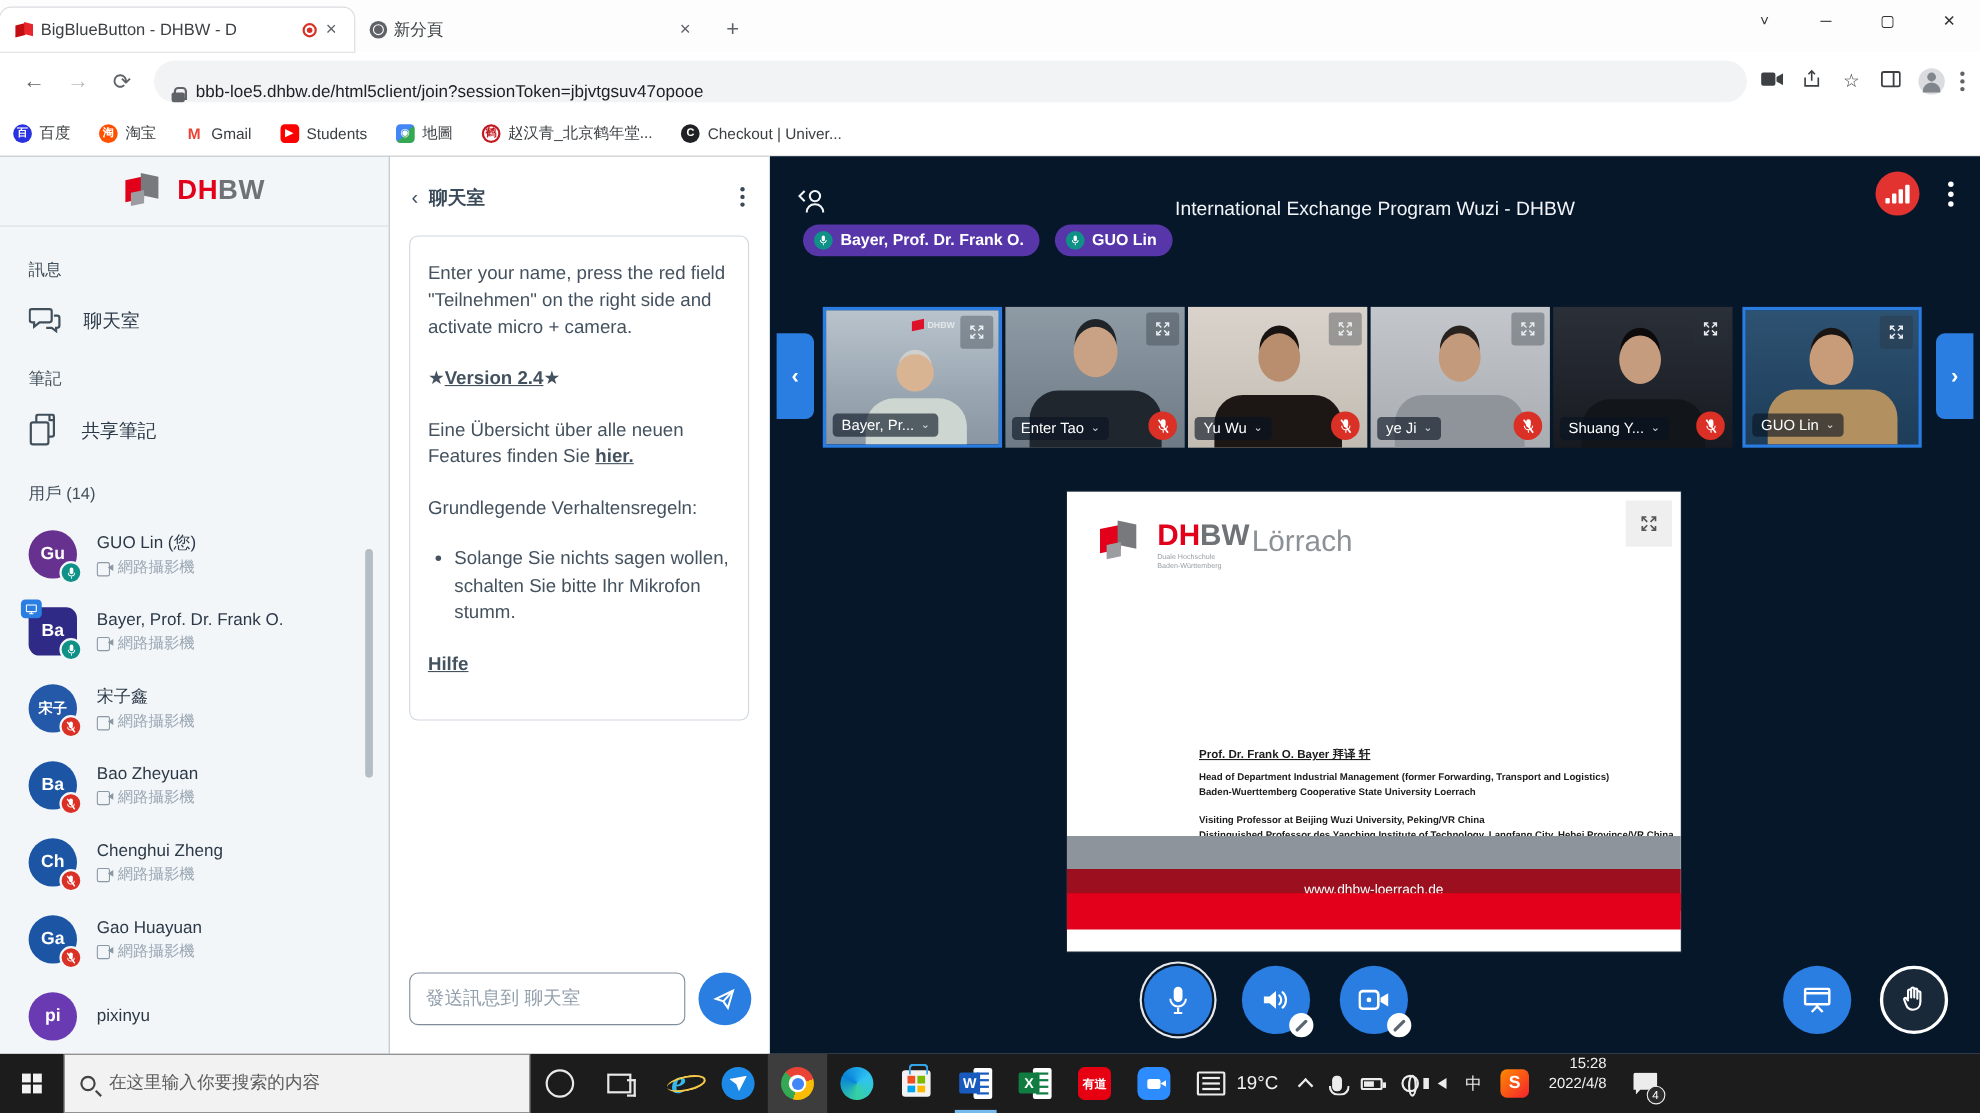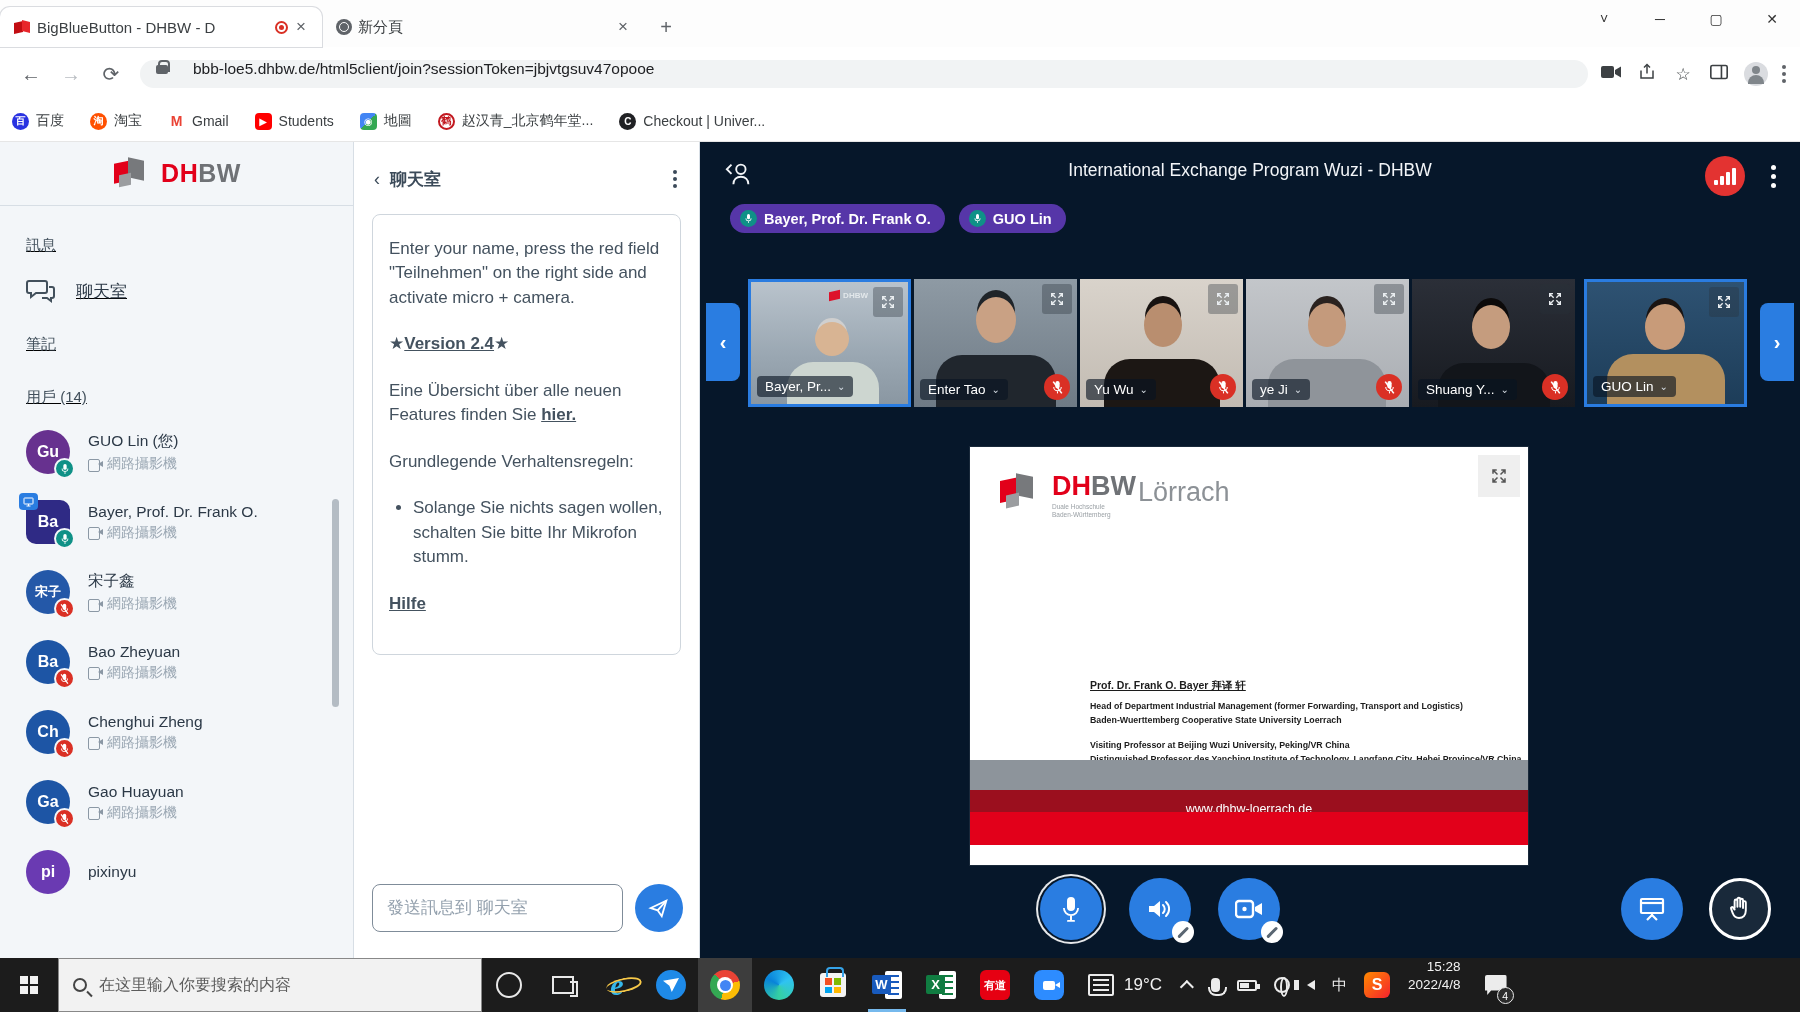"bbb-loe5.dhbw.de/html5client/join?sessio" .omnibox { align-items: flex-start -> flex-end; gap: 25px -> 10px; height: 28px -> 38px }
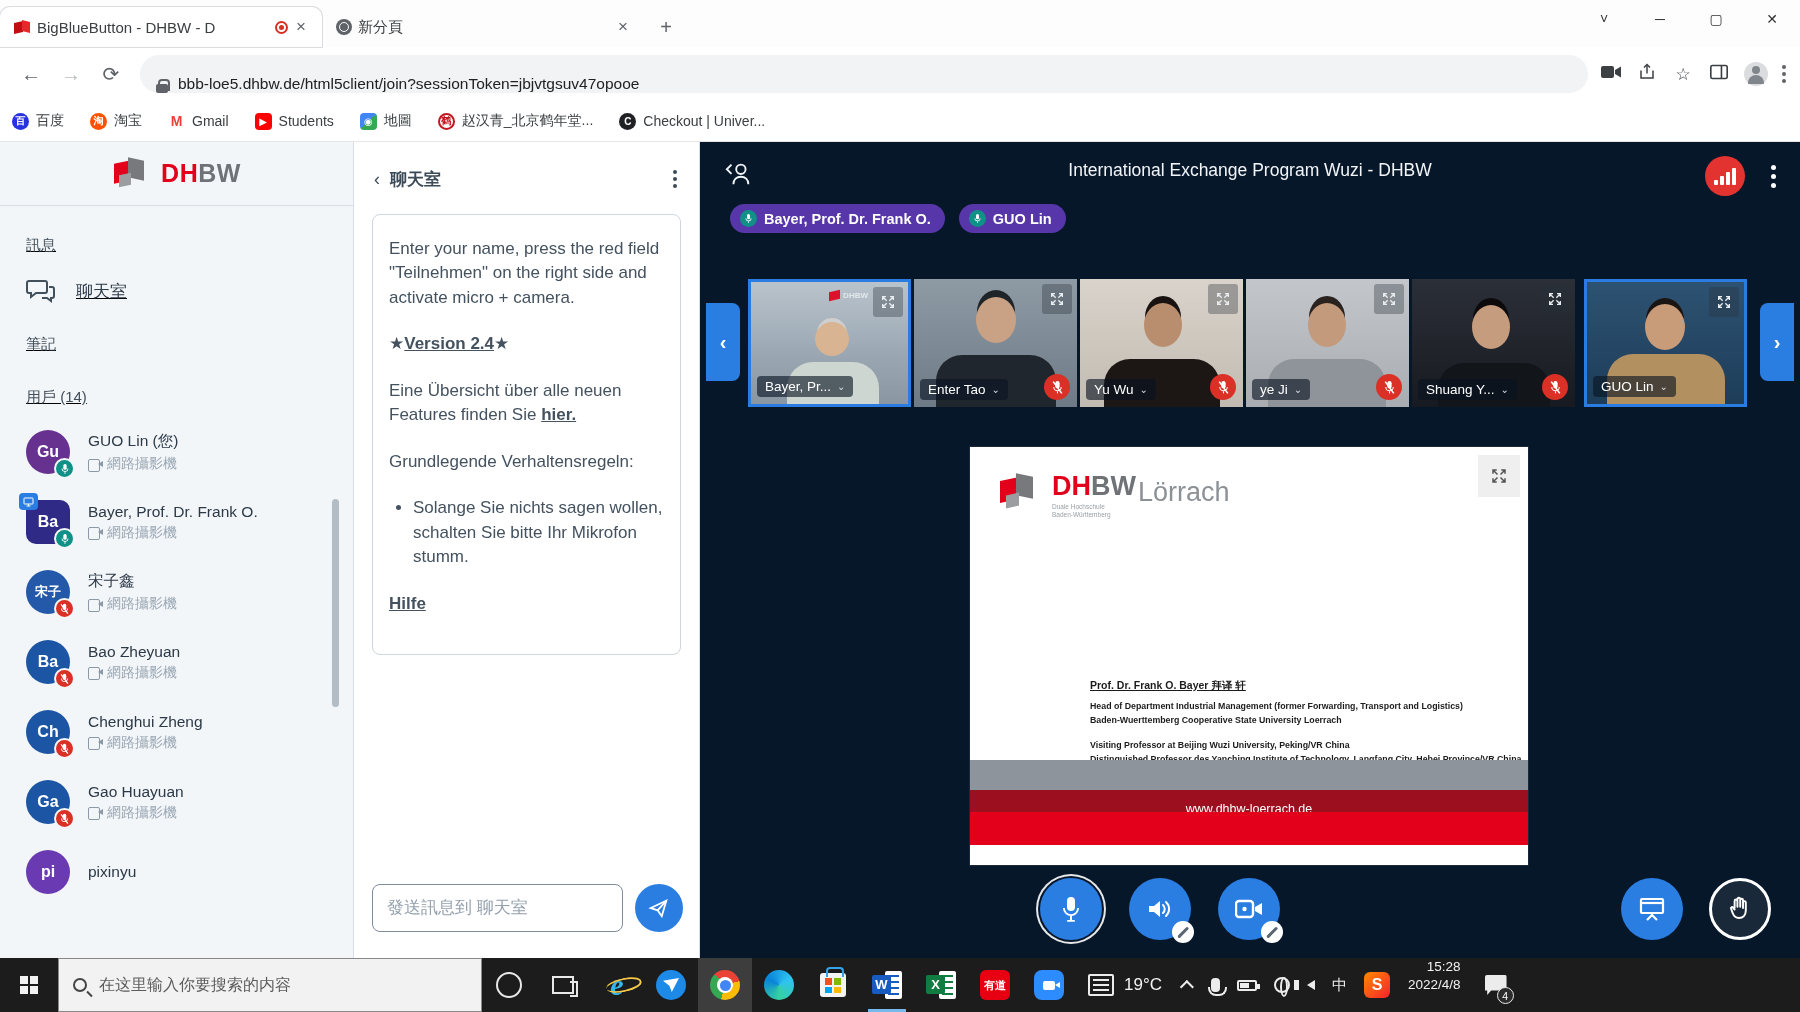"International Exchange Program Wuzi -" .main-head { align-items: flex-start -> flex-end }
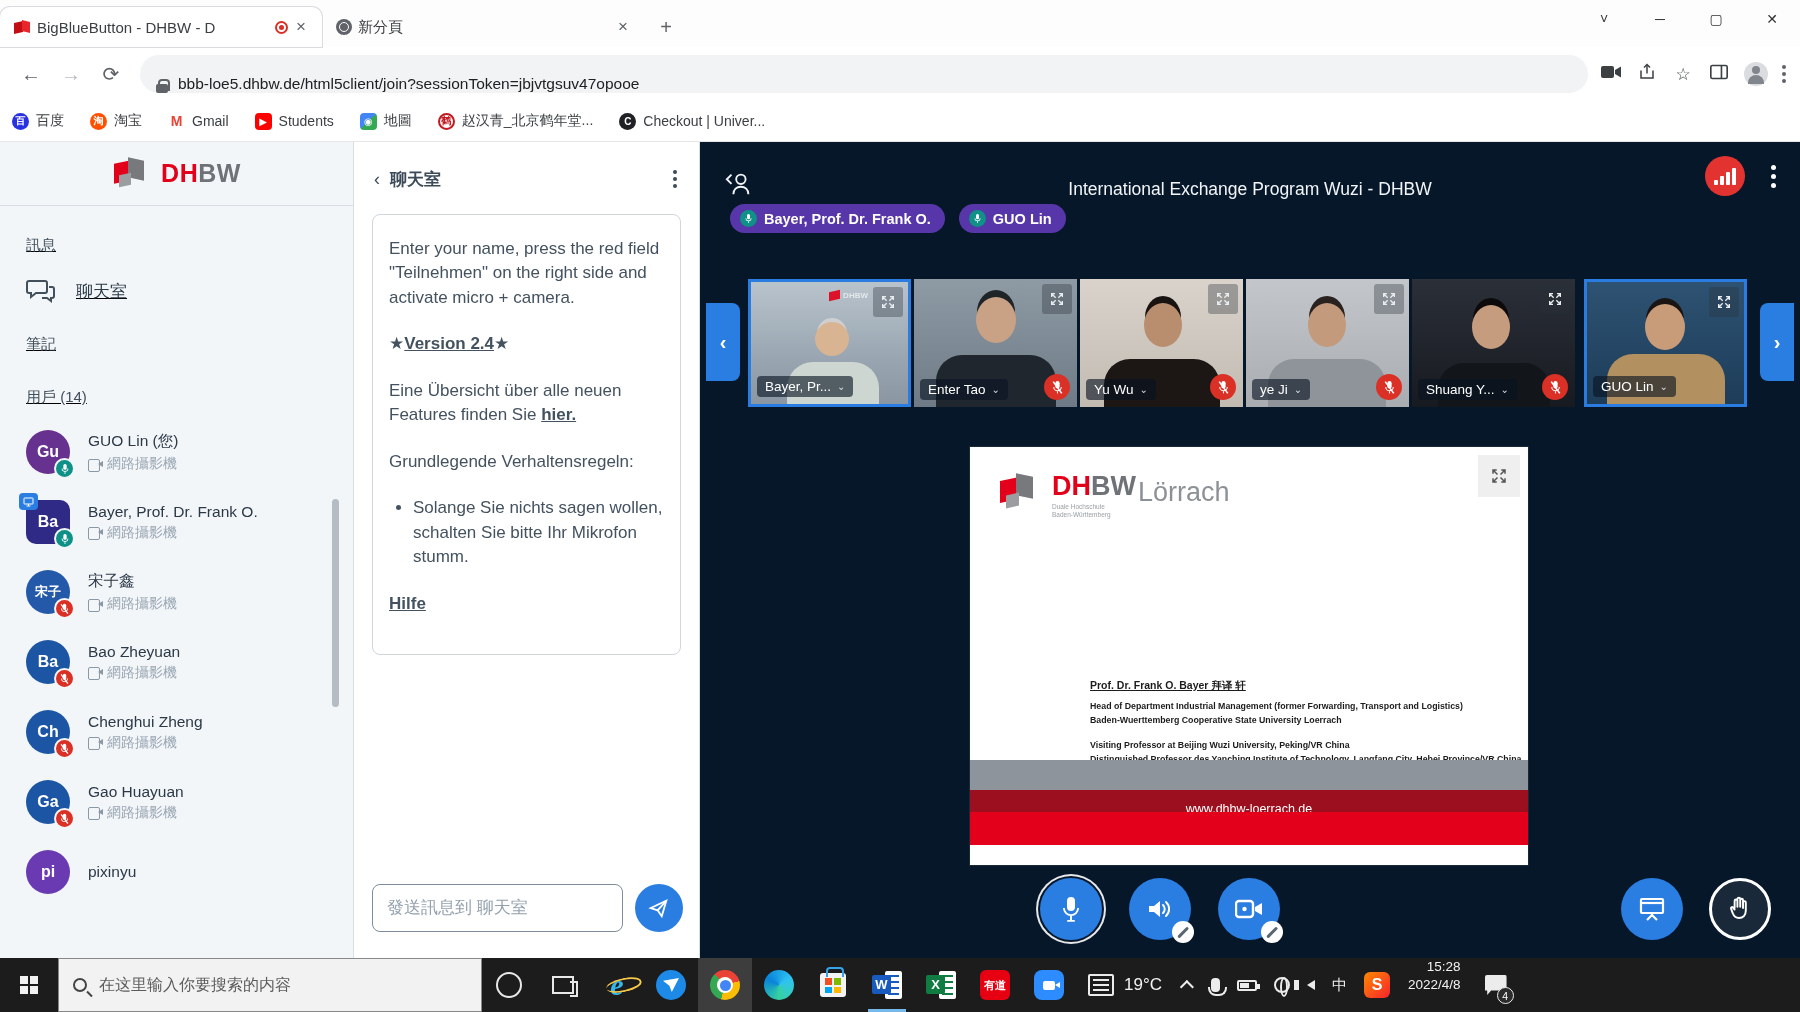"訊息" .side-section { text-decoration: underline -> none }
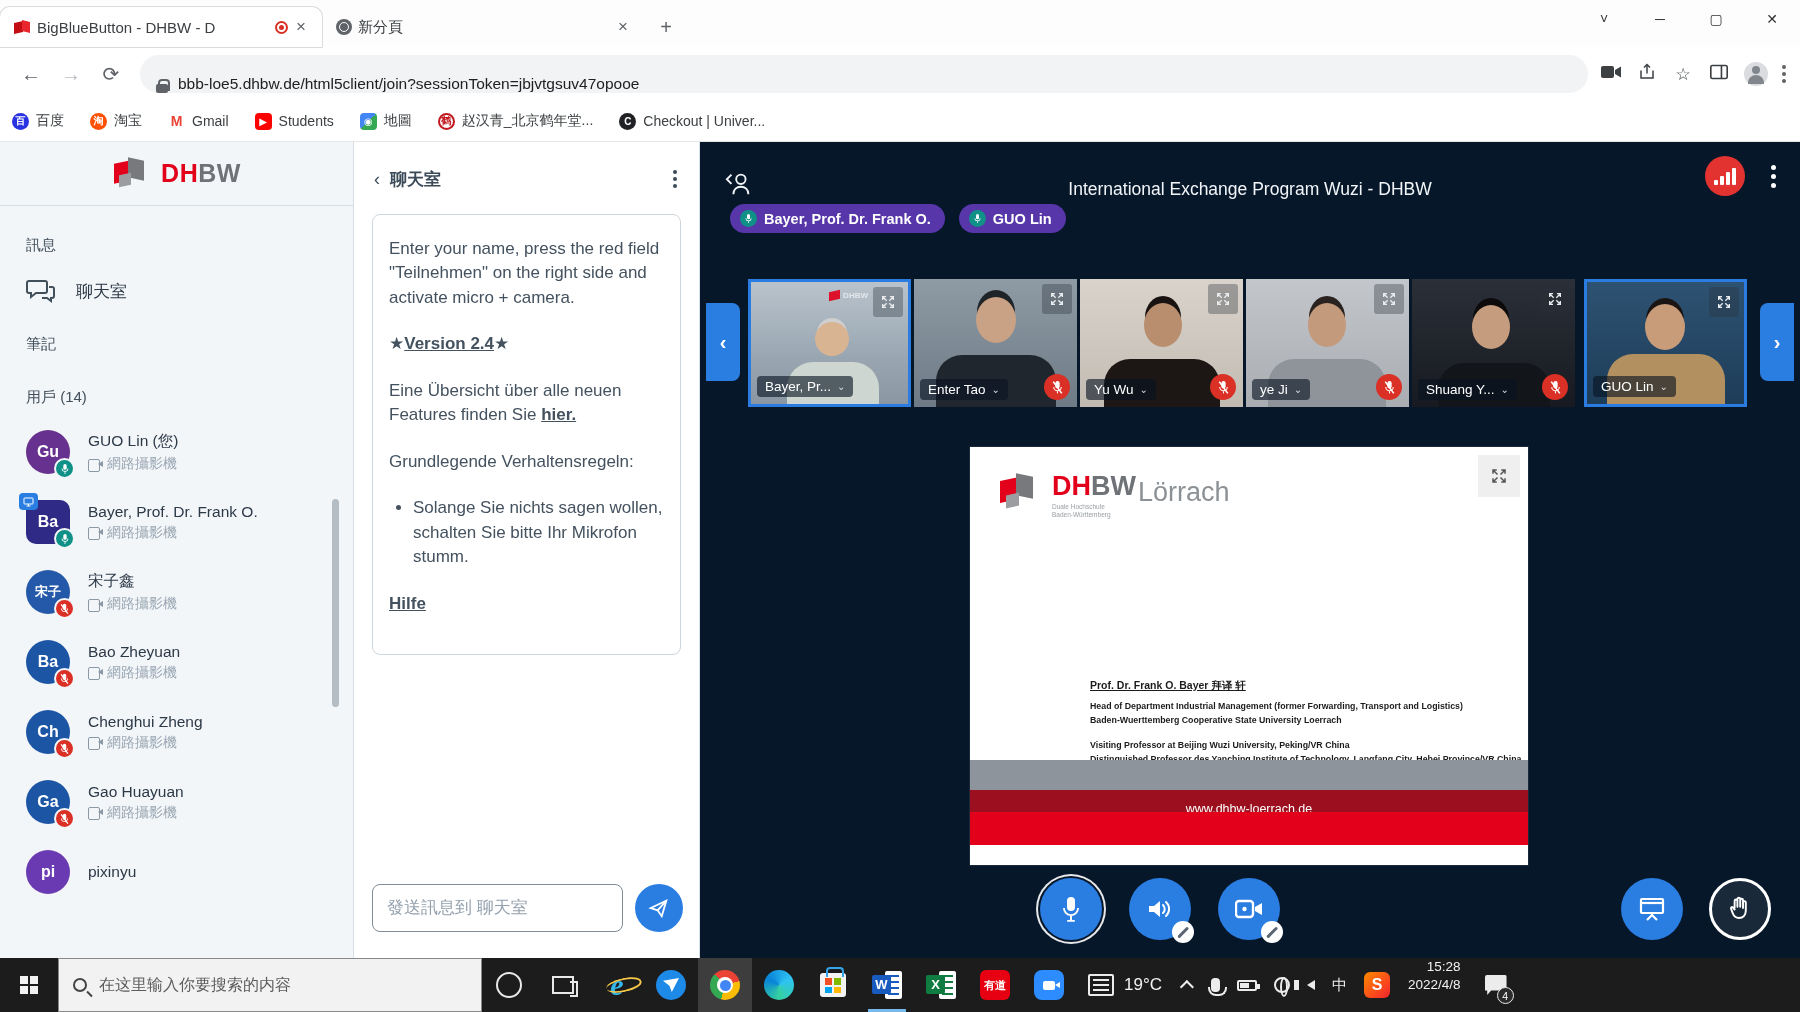"共享筆記" div.side-item { html: none -> <div> <svg> <rect></rect> <path></path> <rect></rect> </svg> <span>共享筆記</span> </div> }
